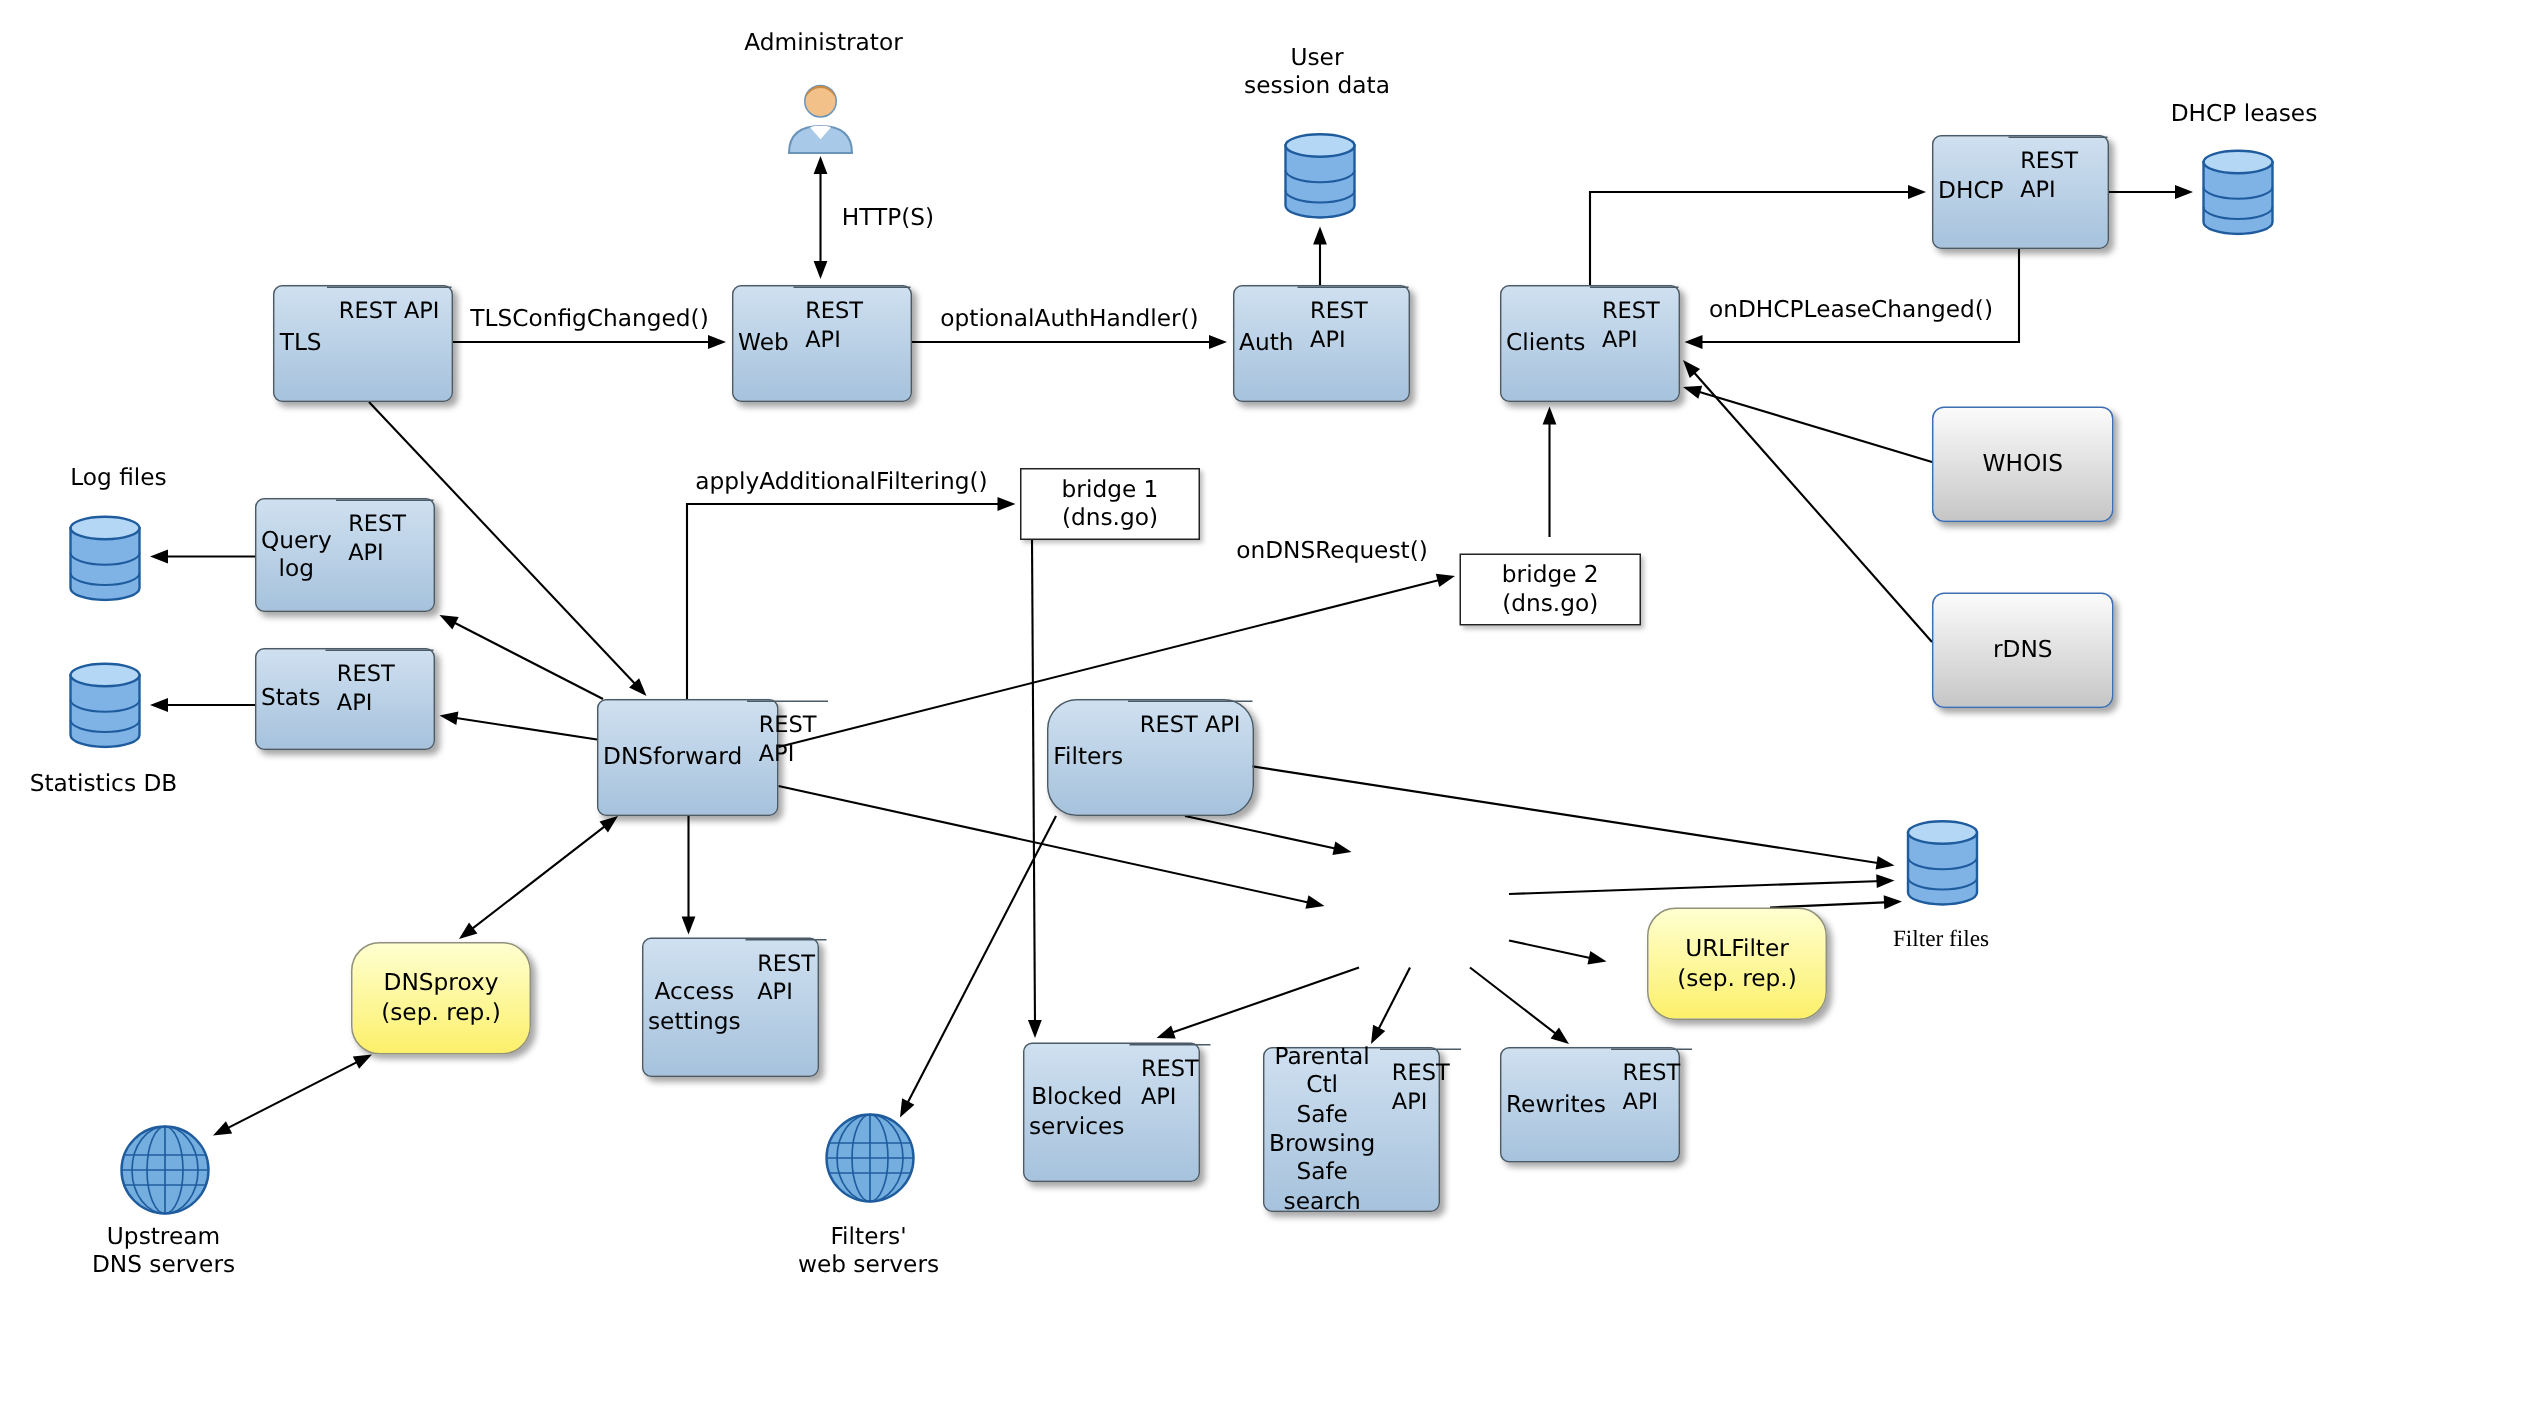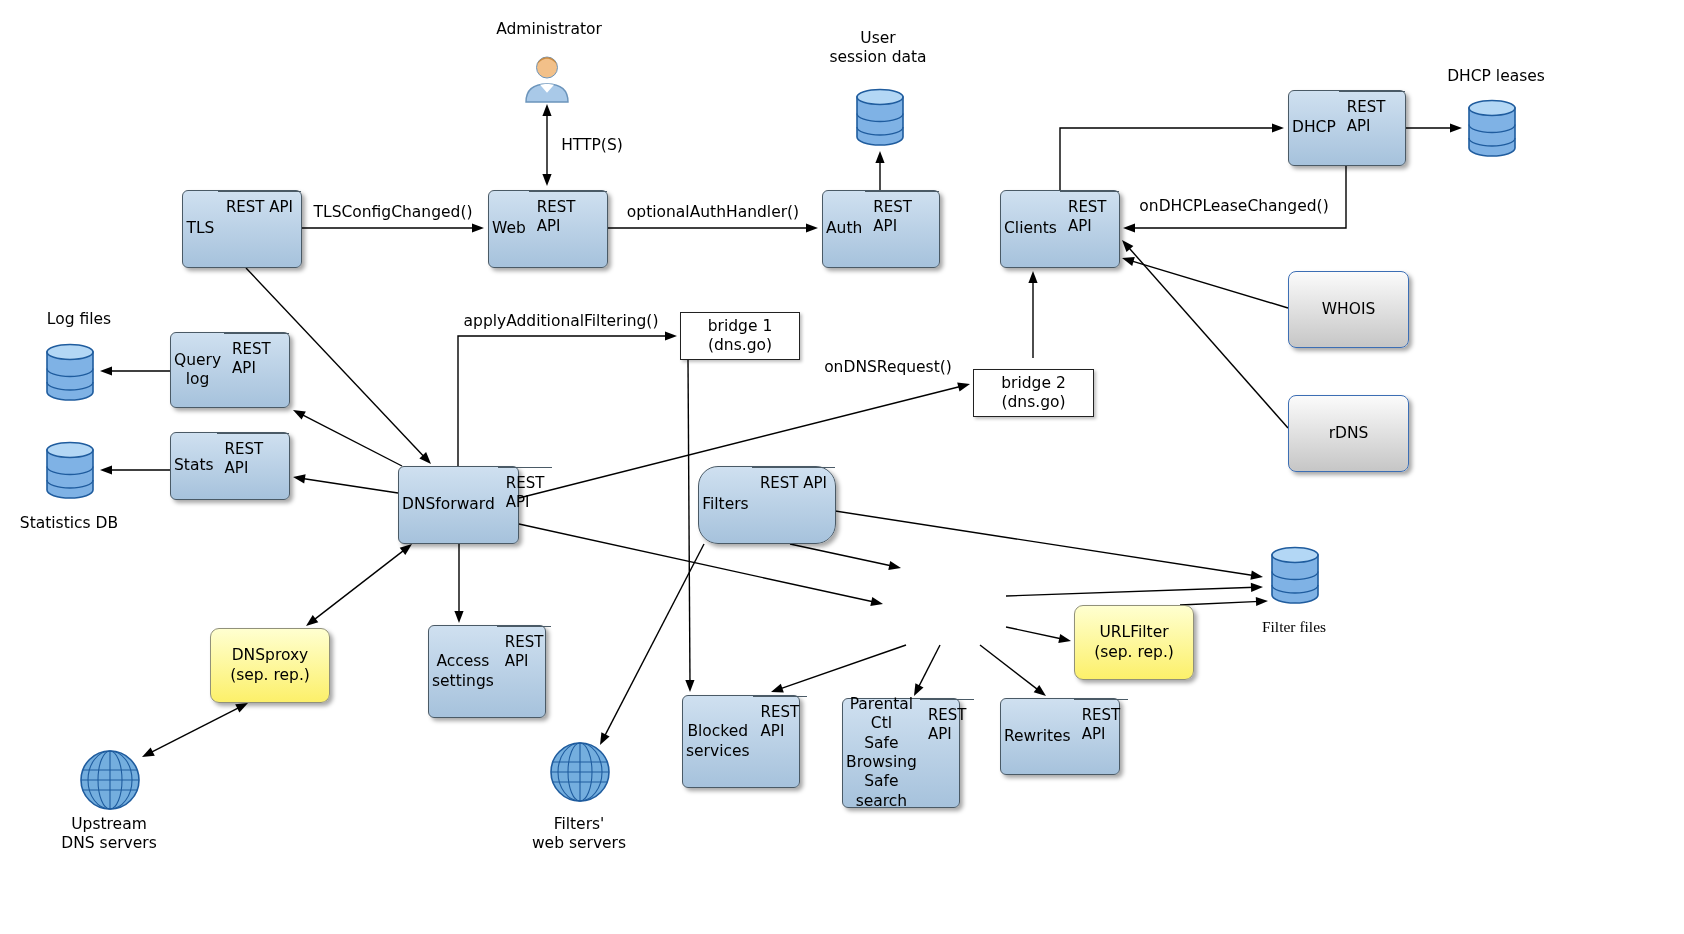"URLFilter" .kind-external { border-radius: 9px -> 19px; margin-left: none -> 24px }
